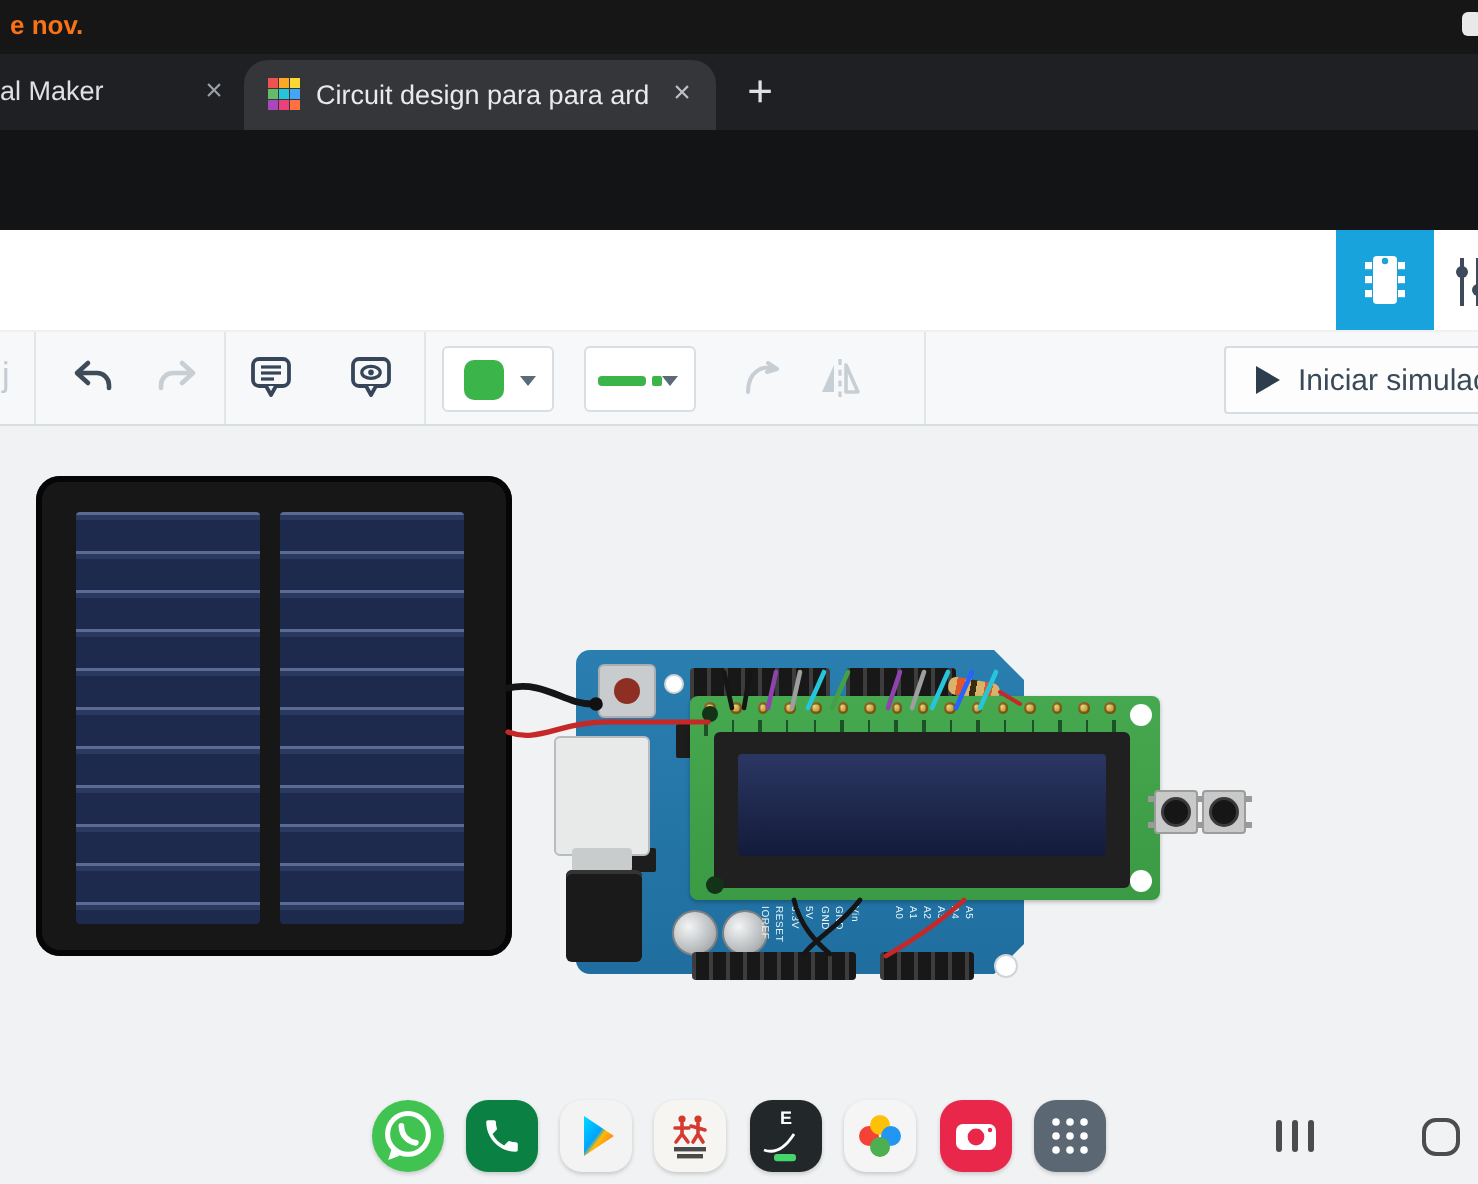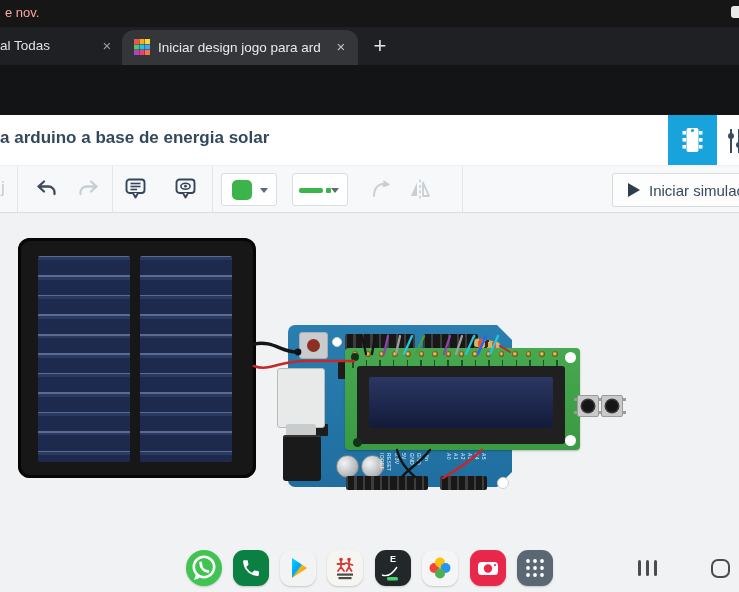"e nov." .status-text { color: #fca5a5 -> #f97316; font-weight: none -> bold }
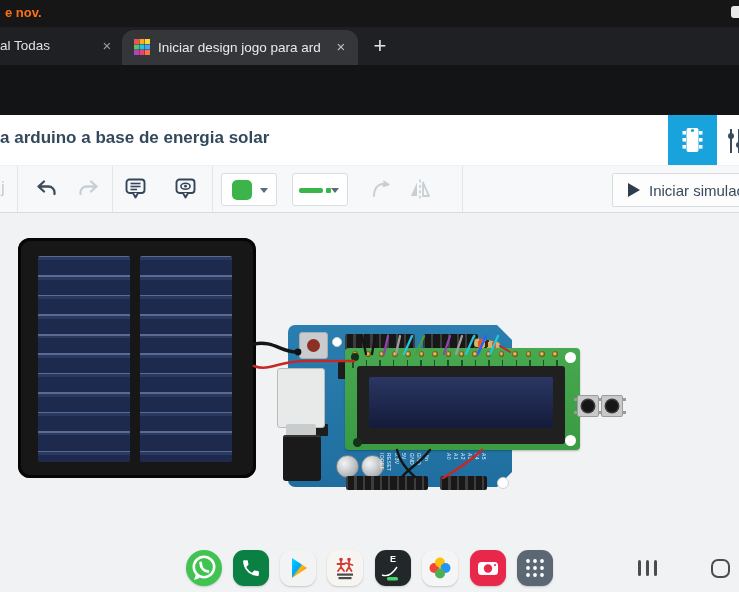"al Todas" div.abs { text: Todas -> Maker }
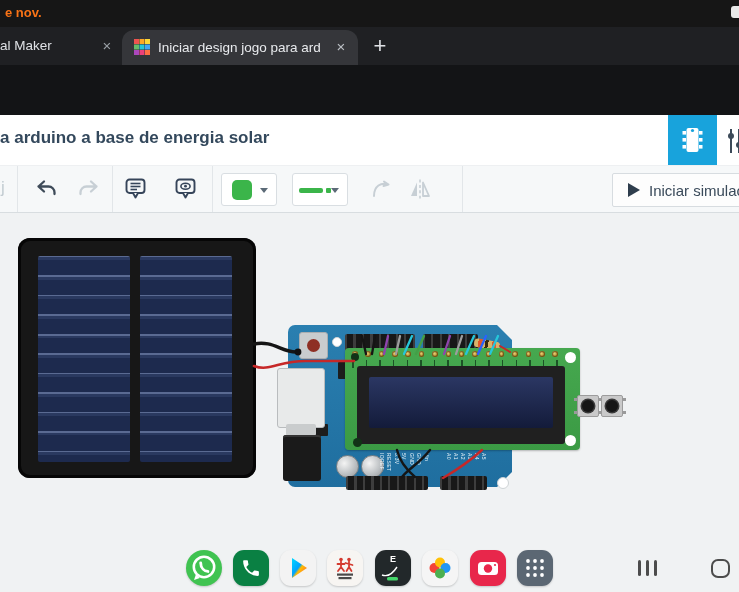"Iniciar design jogo para ard" div.abs { text: Iniciar design jogo -> Circuit design para }
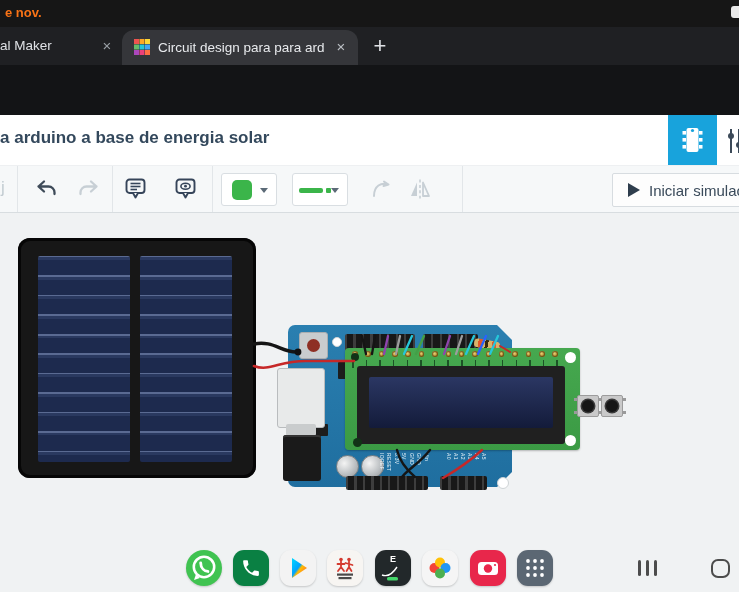"a arduino a base de" div.abs { html: <div>a arduino a base de energia solar</div> -> none }
